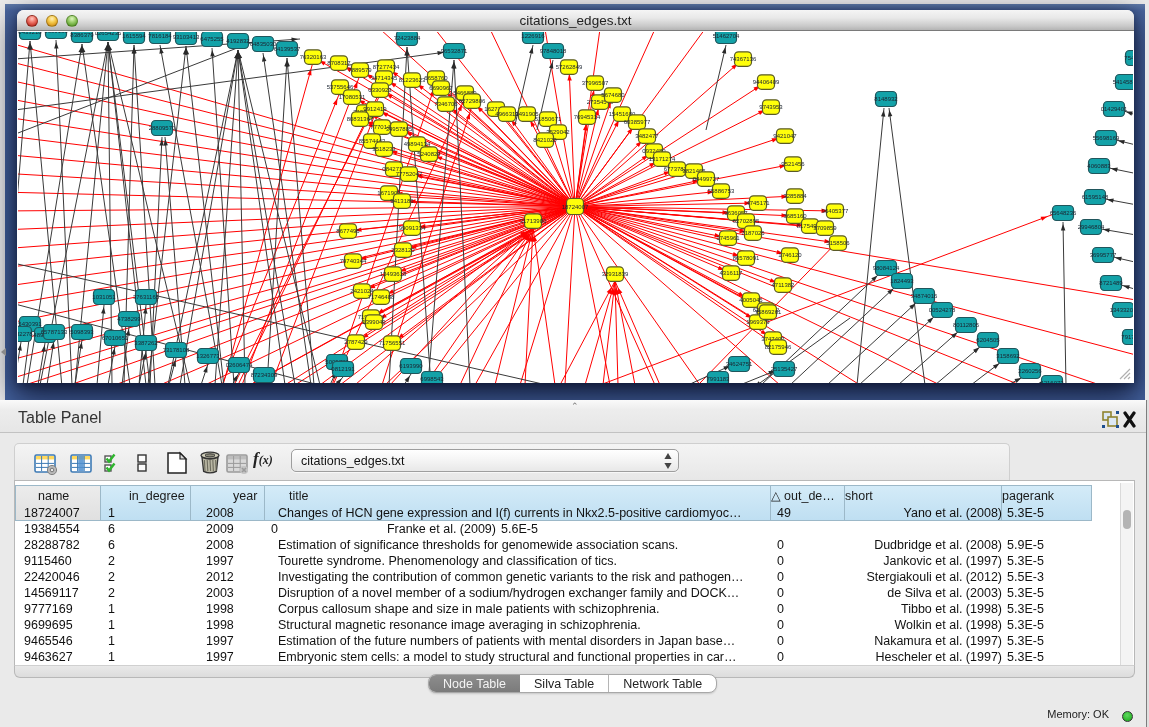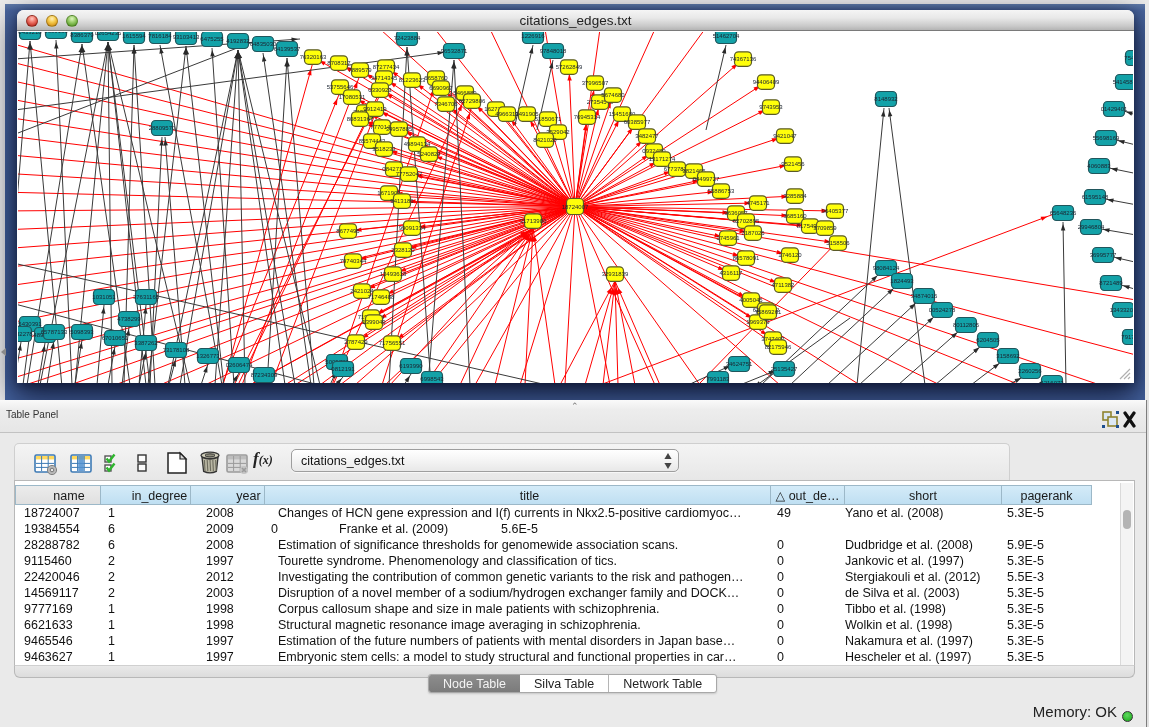"Table Panel" #phead span { font-size: 10px -> 16px; left: 6px -> 18px }
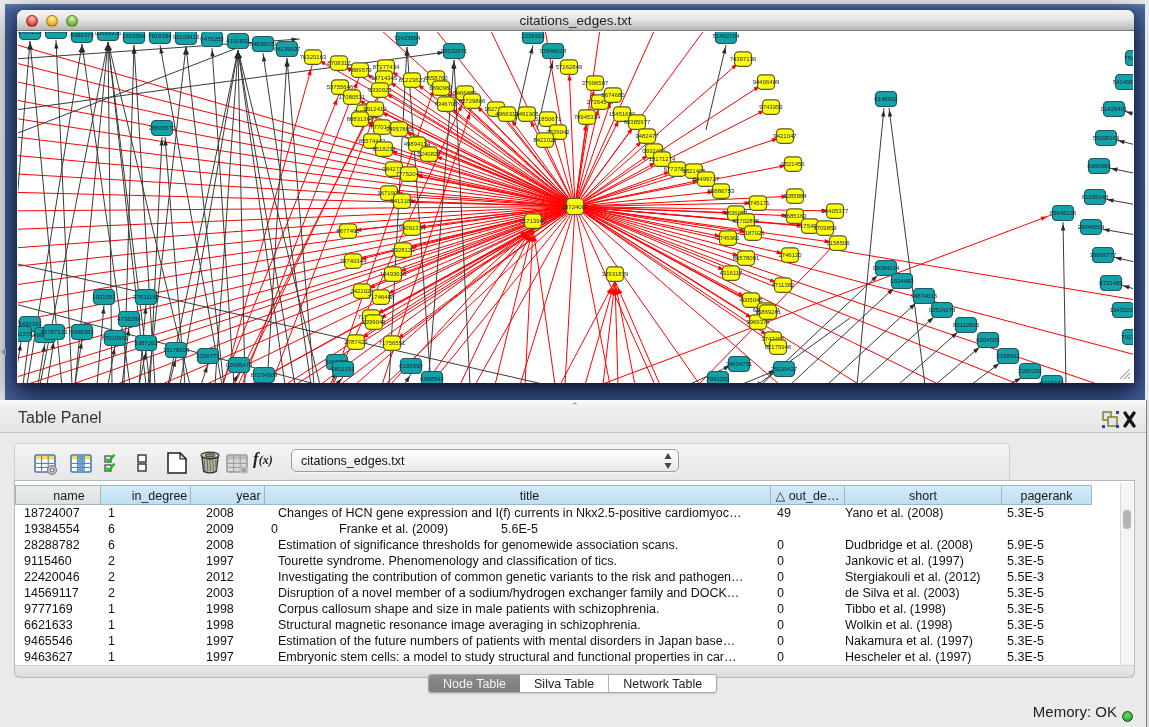"name" #thead .hc { height: 20px -> 36px; text-align: center -> left }
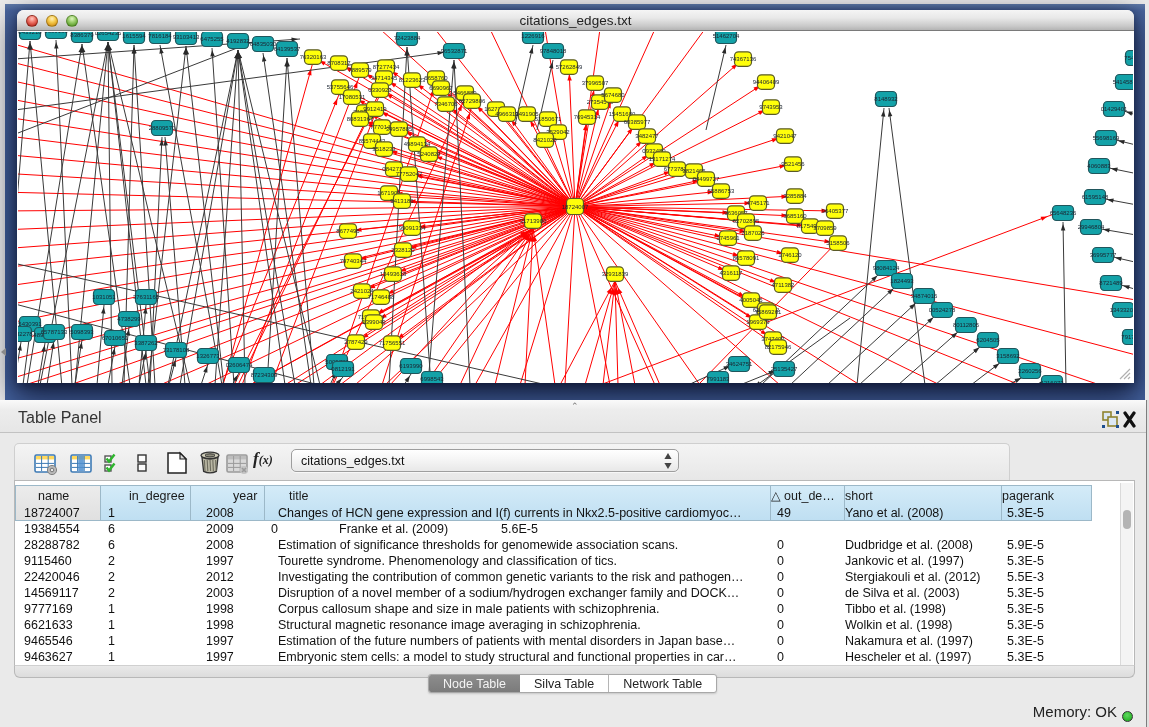"Yano et al. (2008)" .c6 { text-align: left -> right }
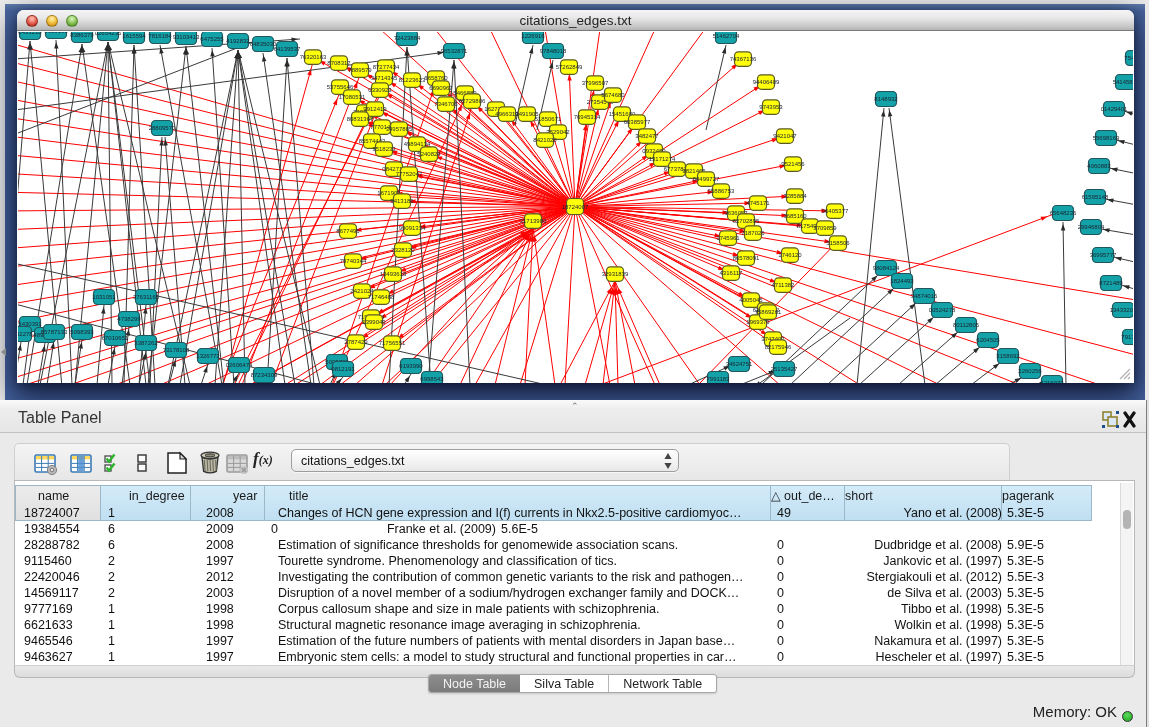"6621633" div.c { text: 6621633 -> 9699695 }
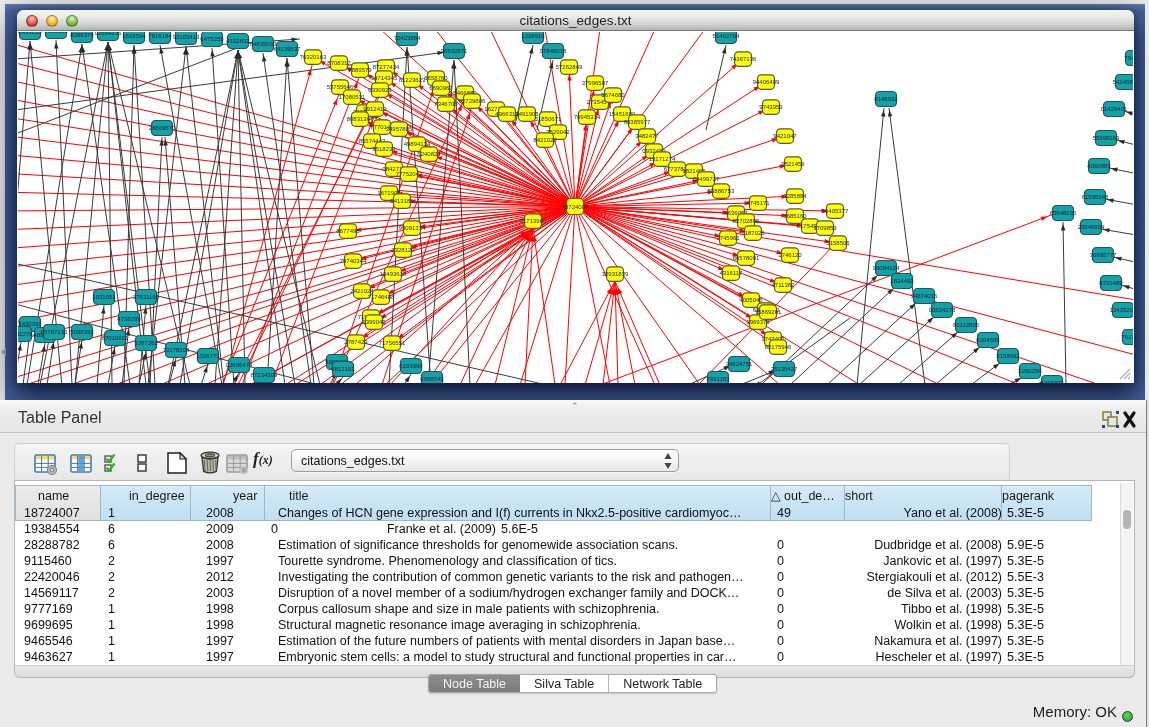"Node Table" #tabs { border-radius: 3px -> 8px }
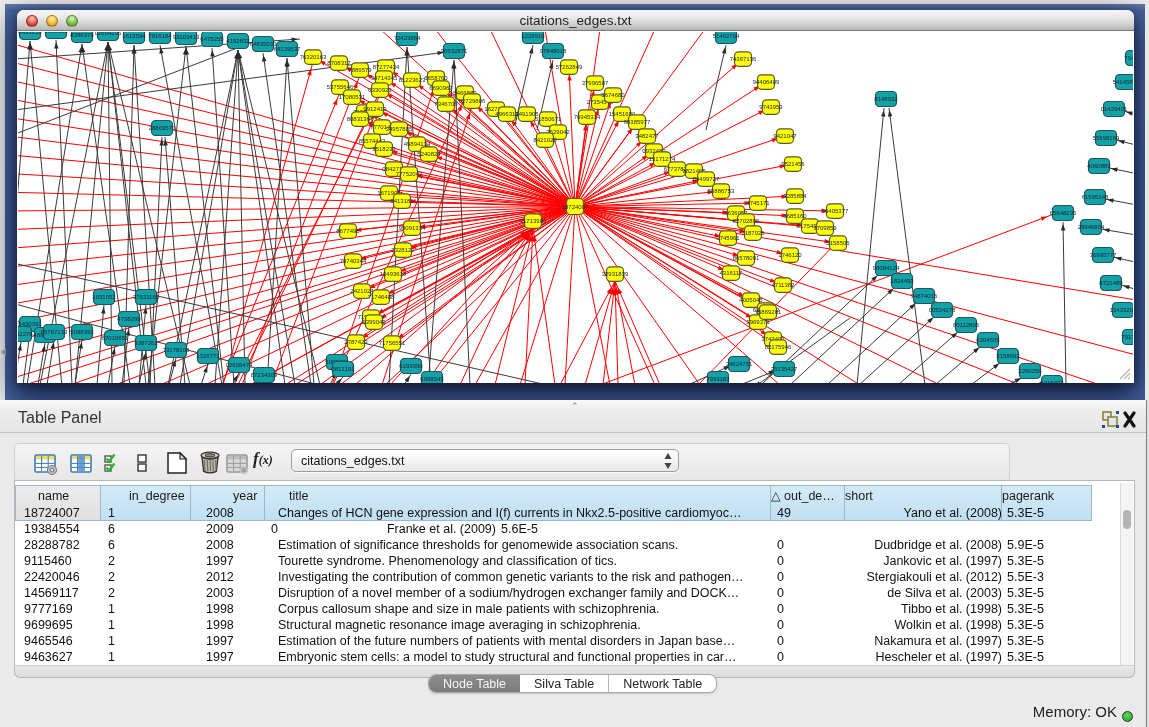"Memory: OK" #mem { font-size: 15px -> 11px; right: 32px -> 40px }
